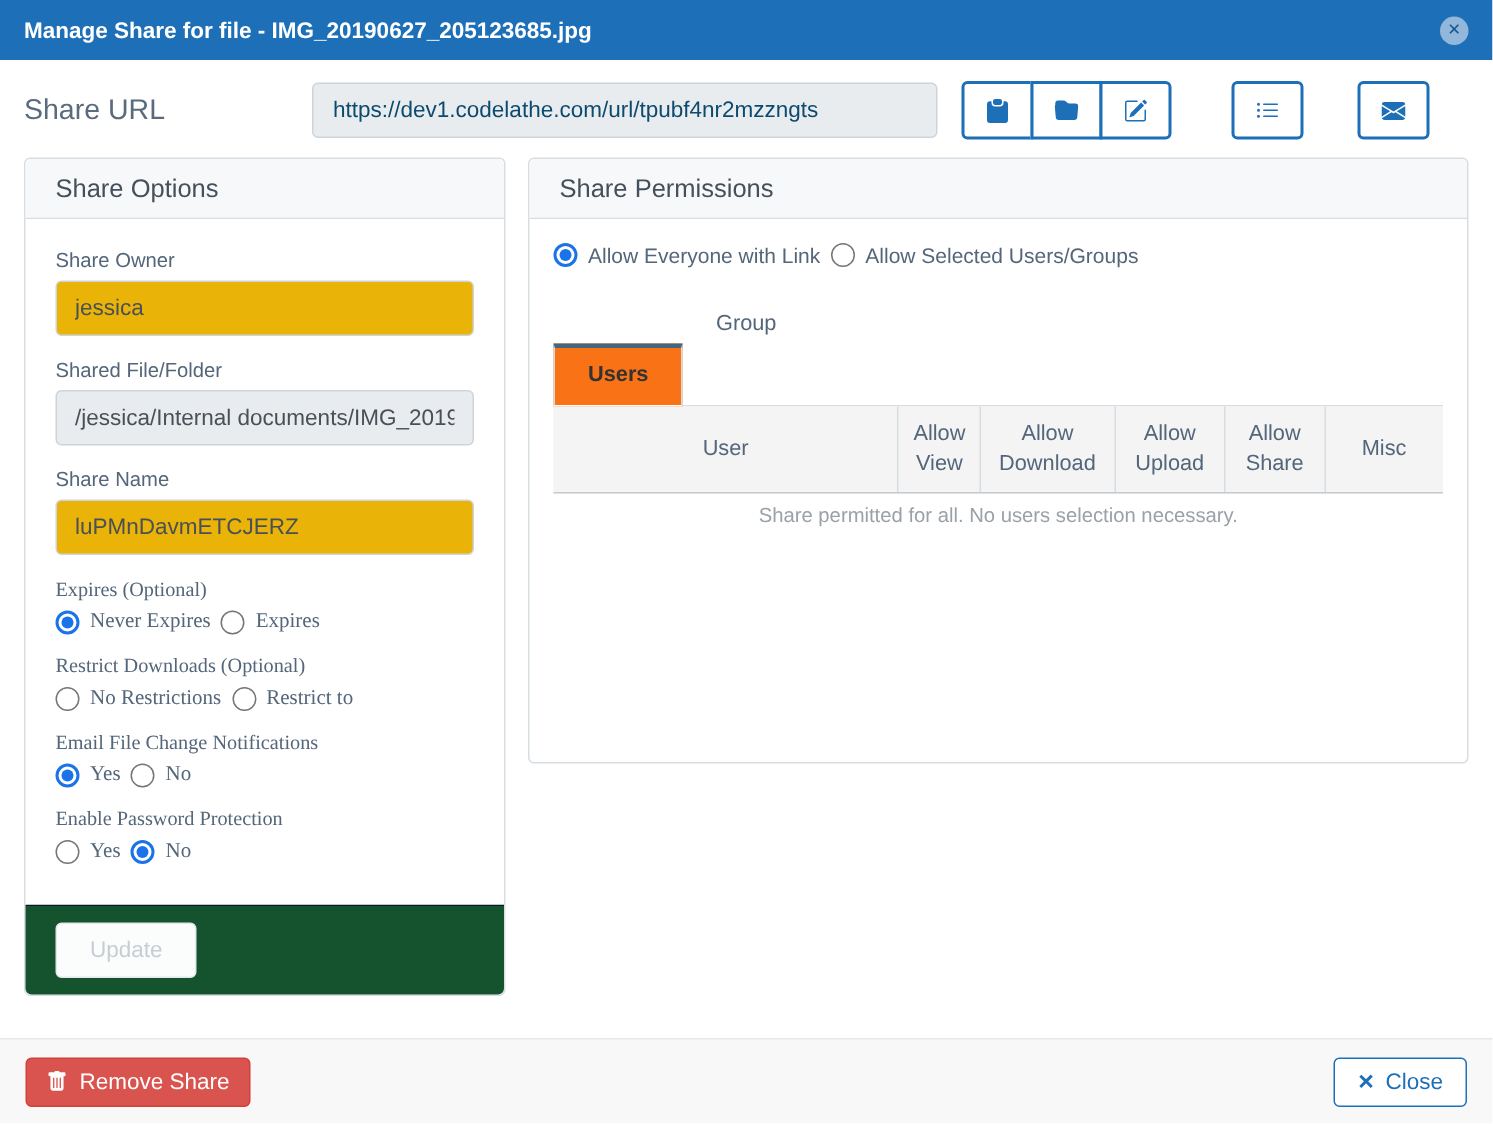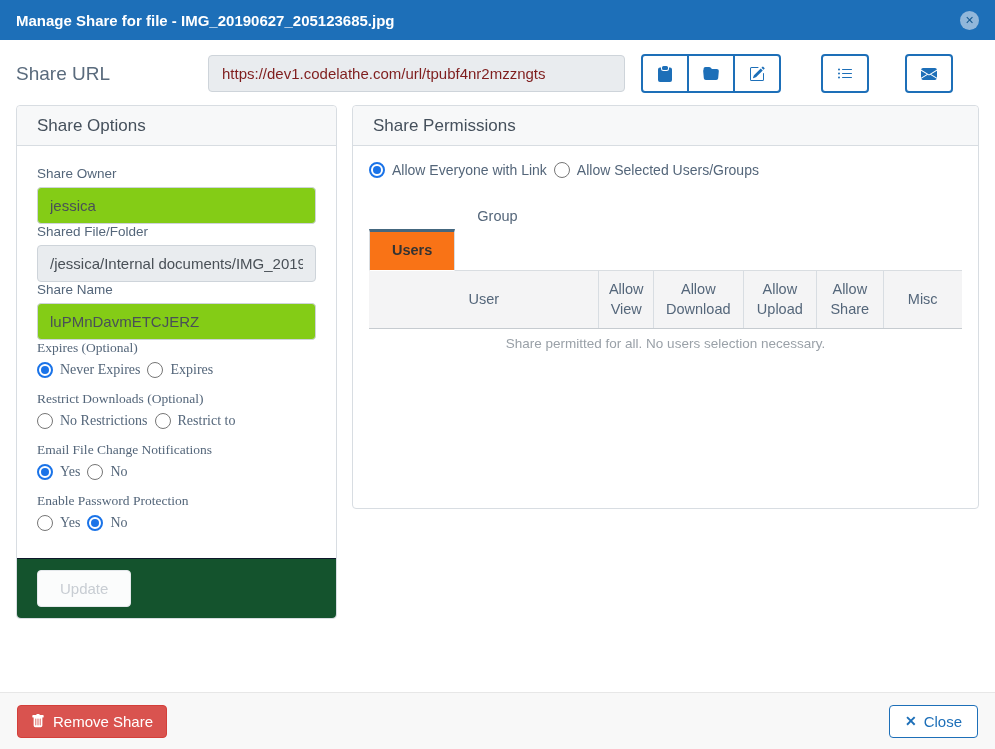"https://dev1.codelathe.com/url/tpubf4nr2" .url-input { color: #7f1d1d -> #0c4a6e }
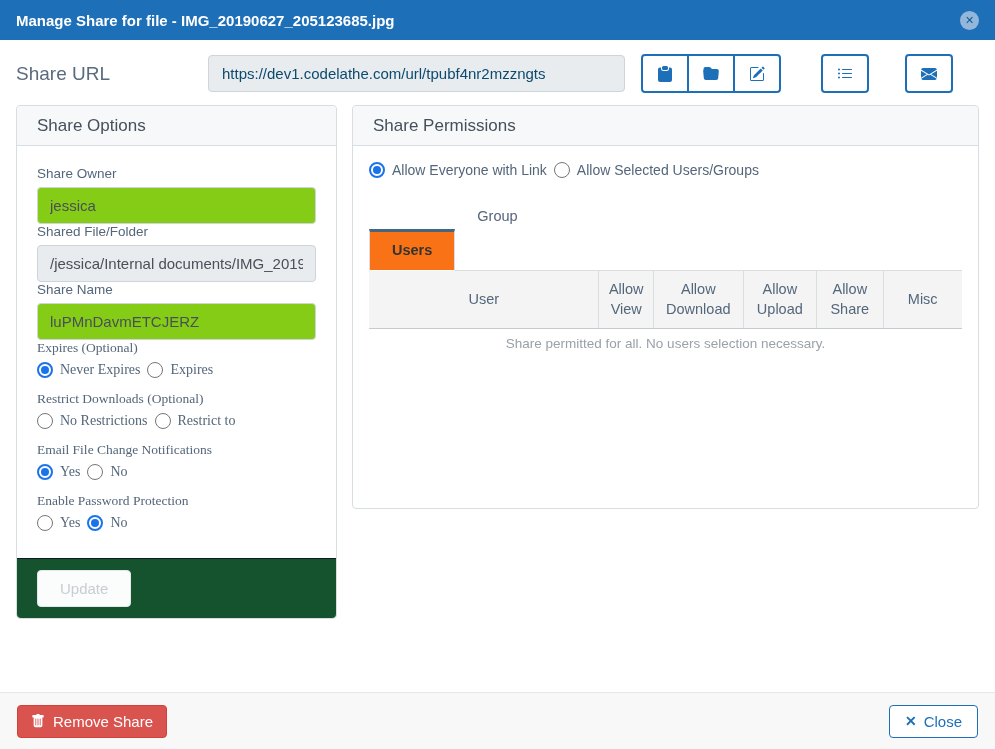"Share Owner" .field { margin-bottom: none -> 15px }
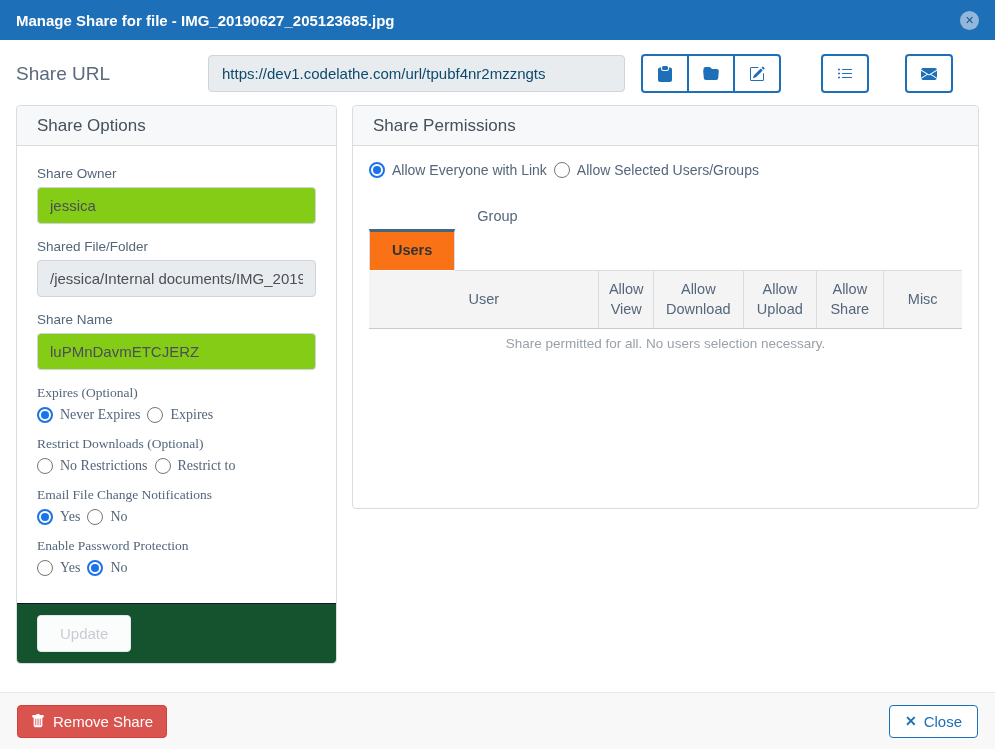"jessica" .text-input { background: #84cc16 -> #eab308 }
